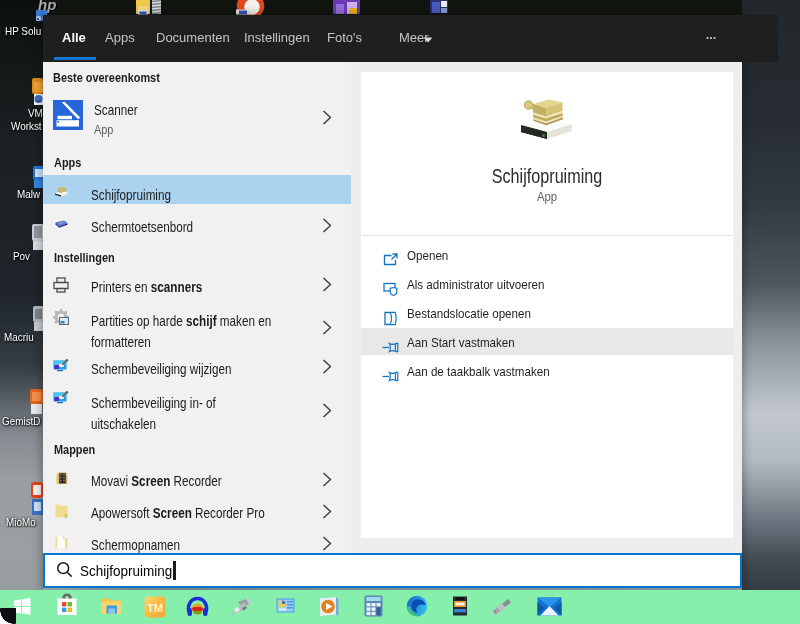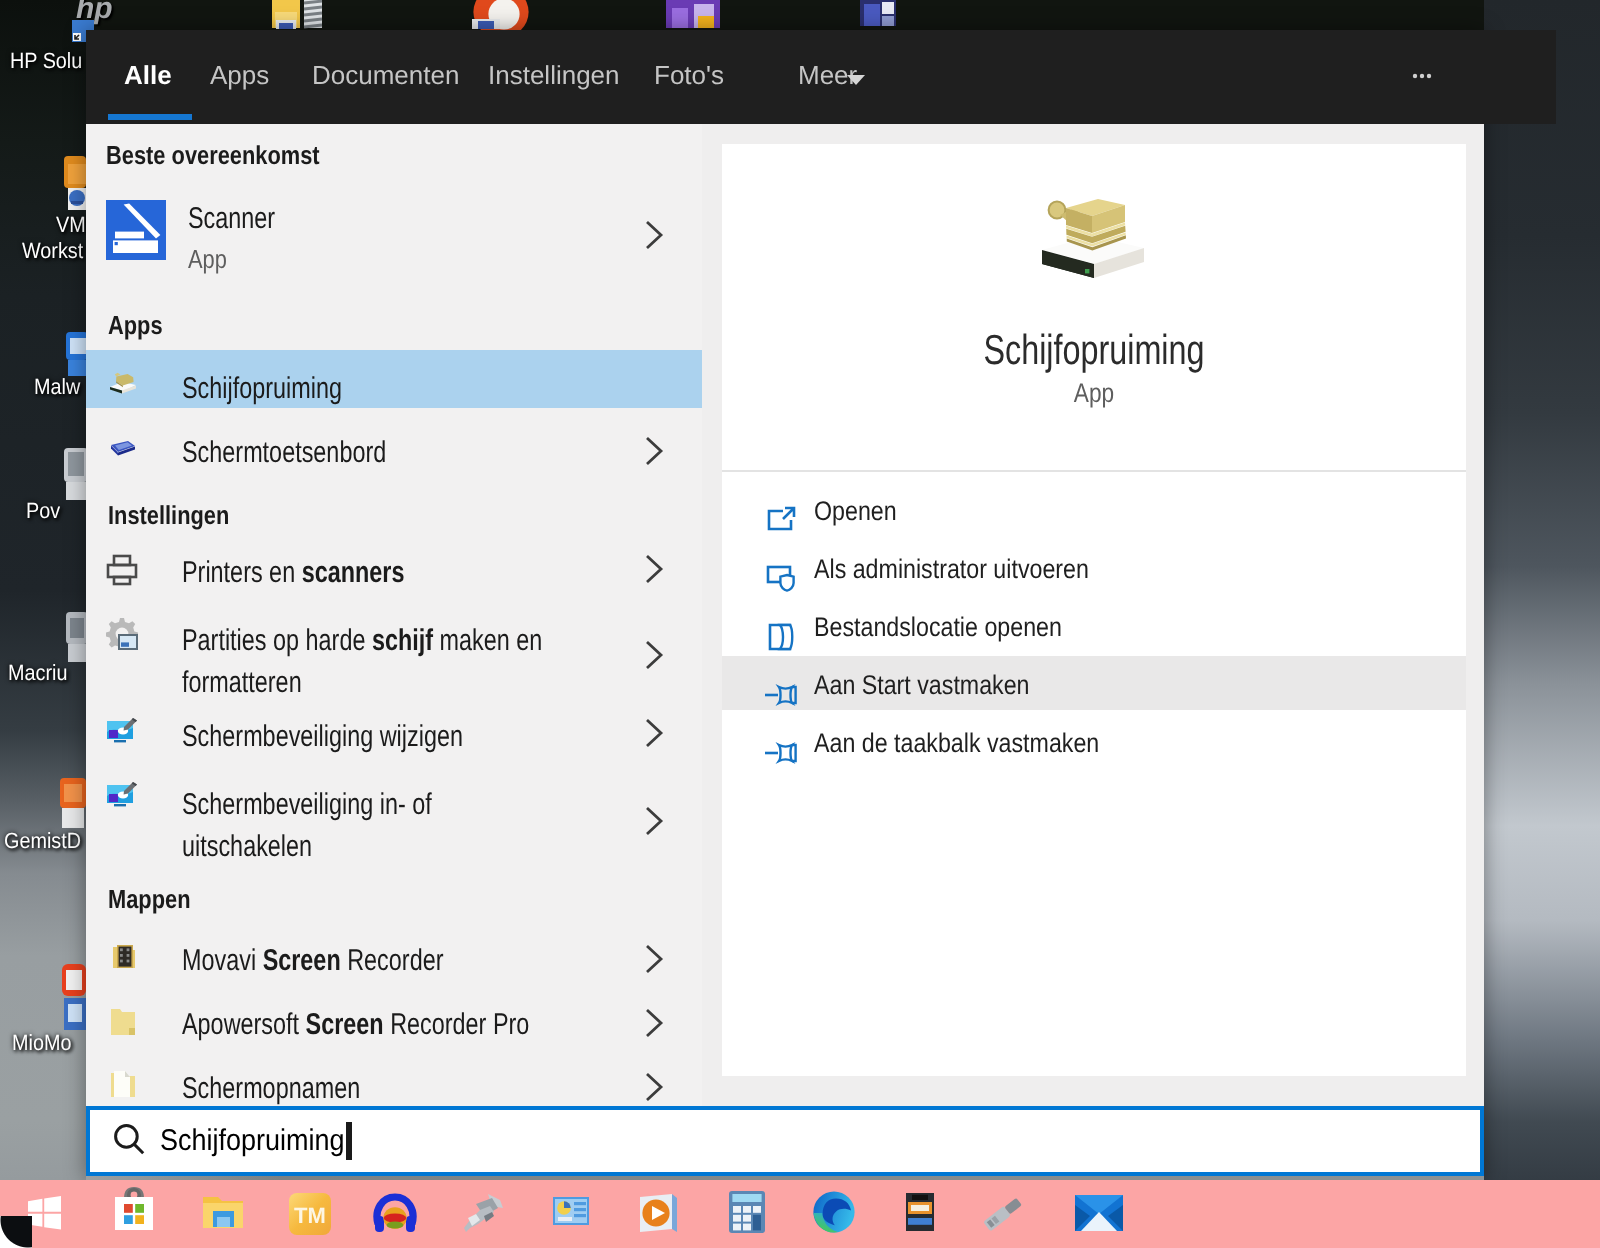"TM" #taskbar { background: #fca5a5 -> #86efac }
